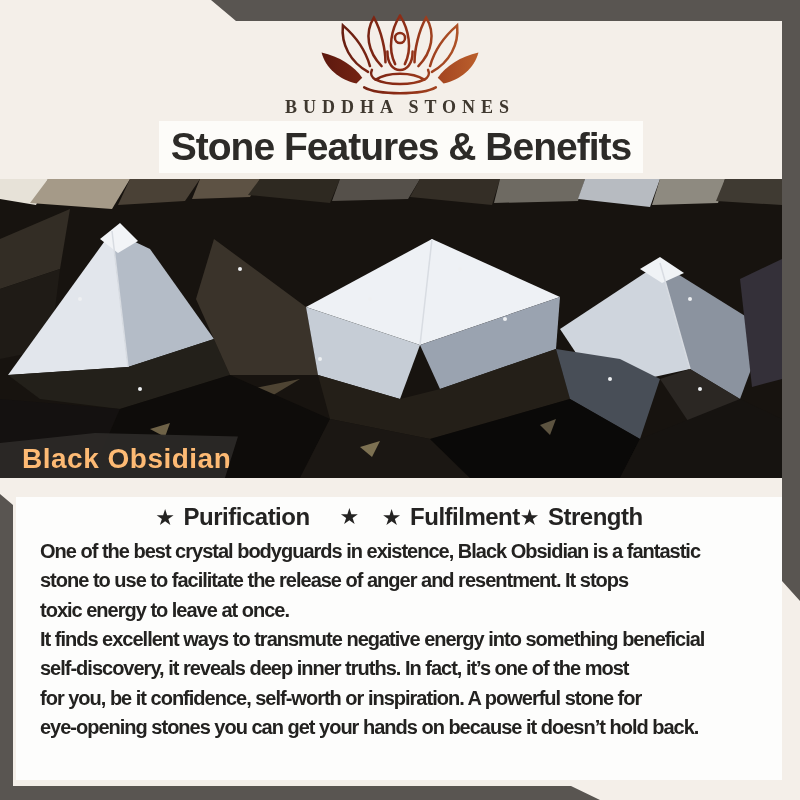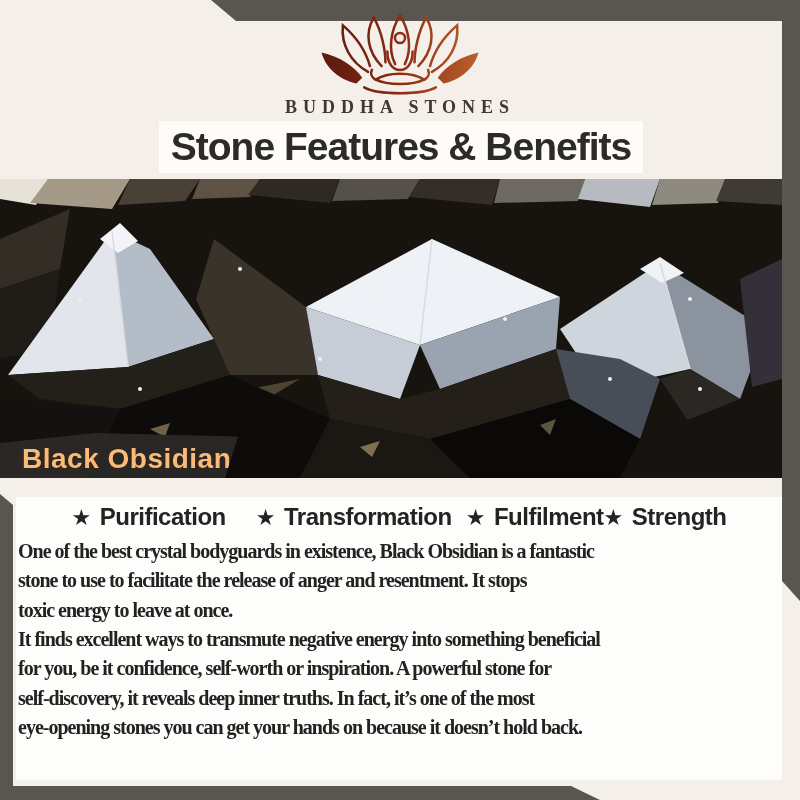"Transformation" span { html: <span>Transformation</span> -> none }
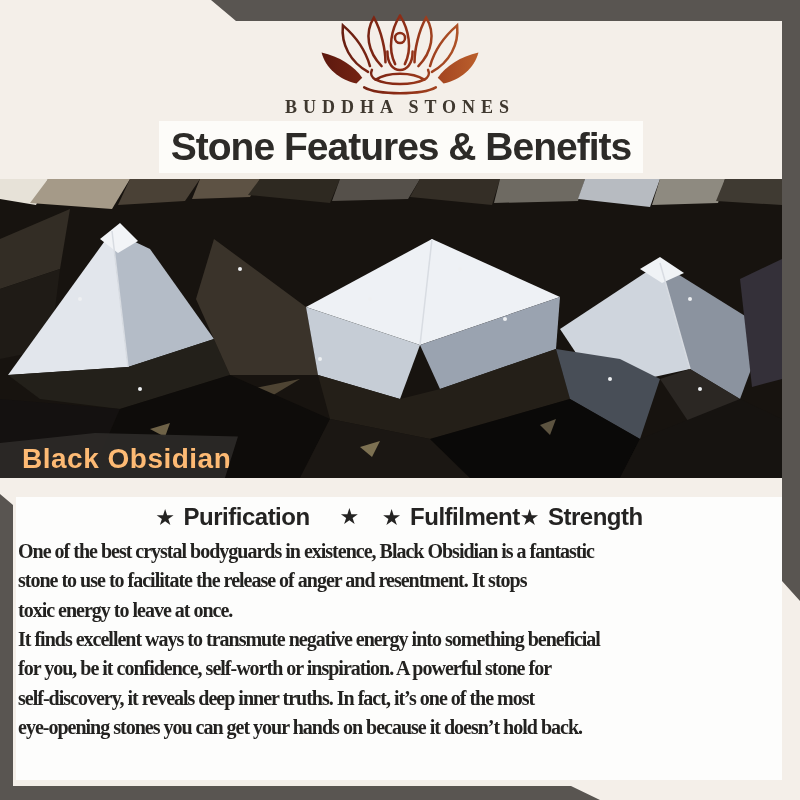"One of the best crystal" .body-lines { font-family: Liberation Serif, serif -> none; padding-left: 2px -> 24px }
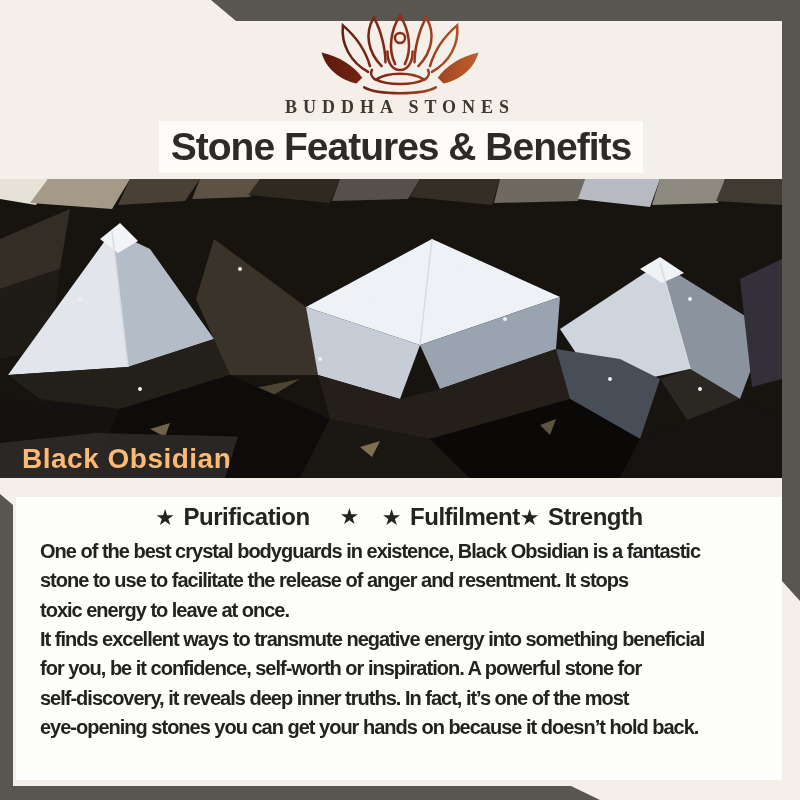"for you, be it confidence," div.body-line { order: before "self-discovery, it reveals deep inner" -> after "self-discovery, it reveals deep inner" }
